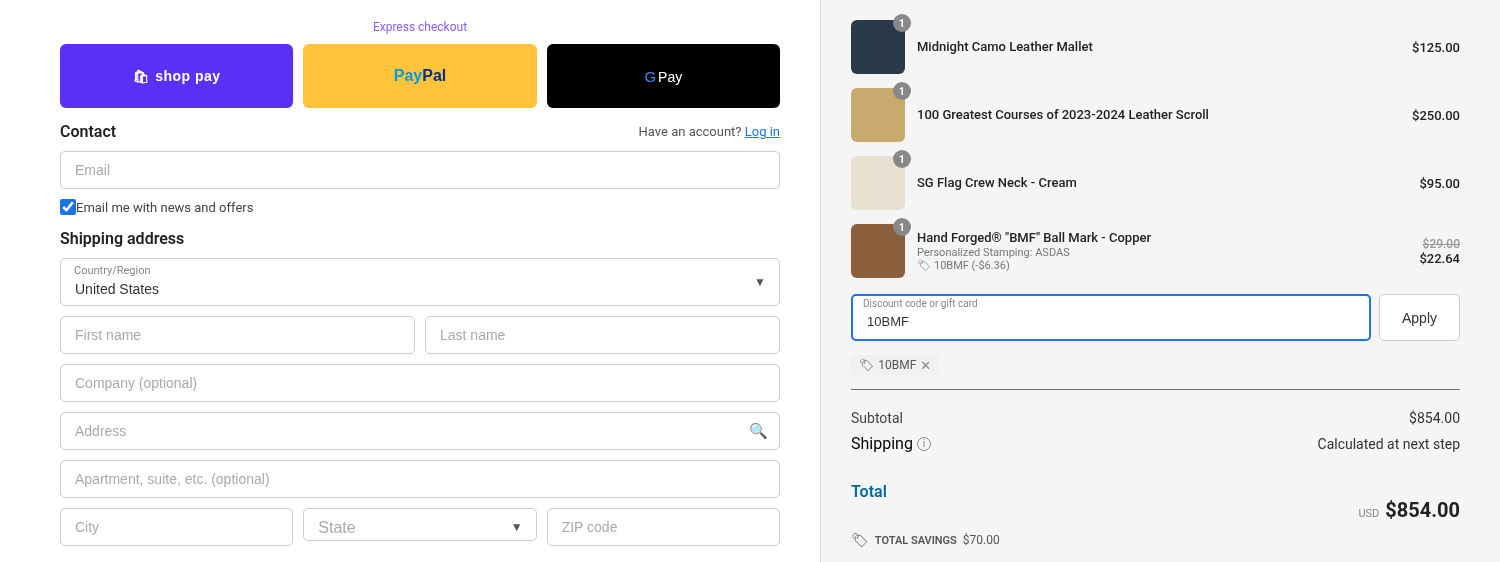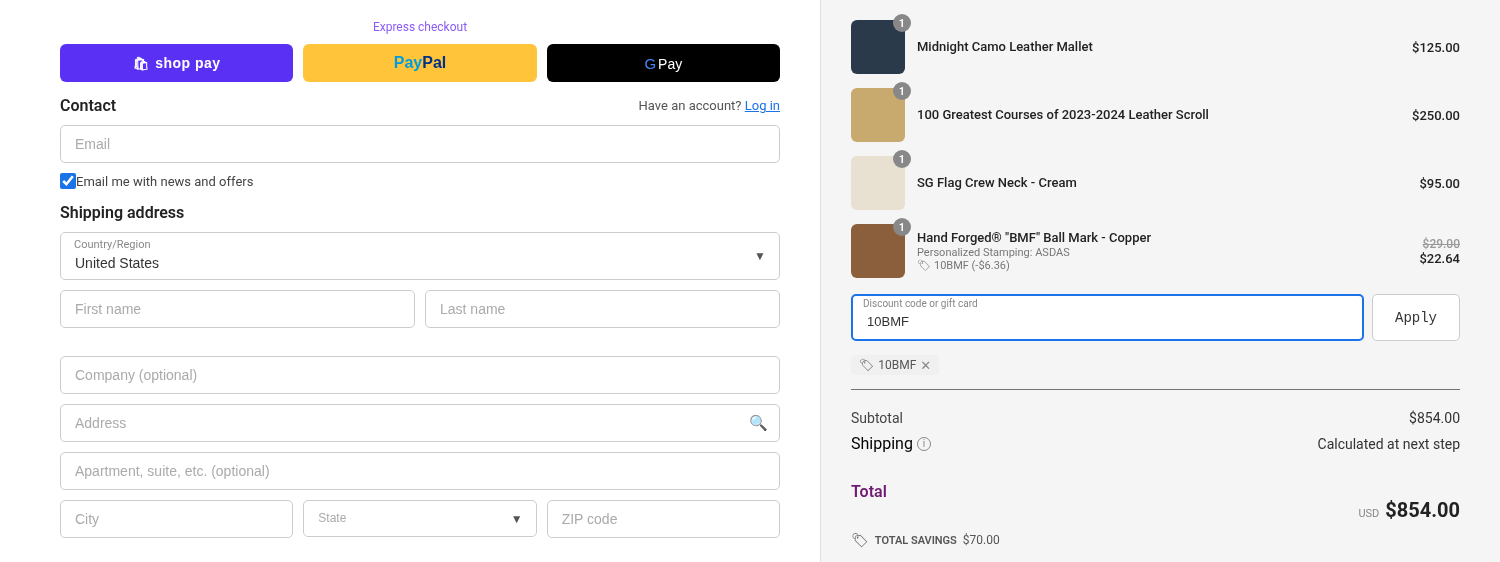"PayPal" .btn-paypal { padding: 10px 16px -> 23px 16px }
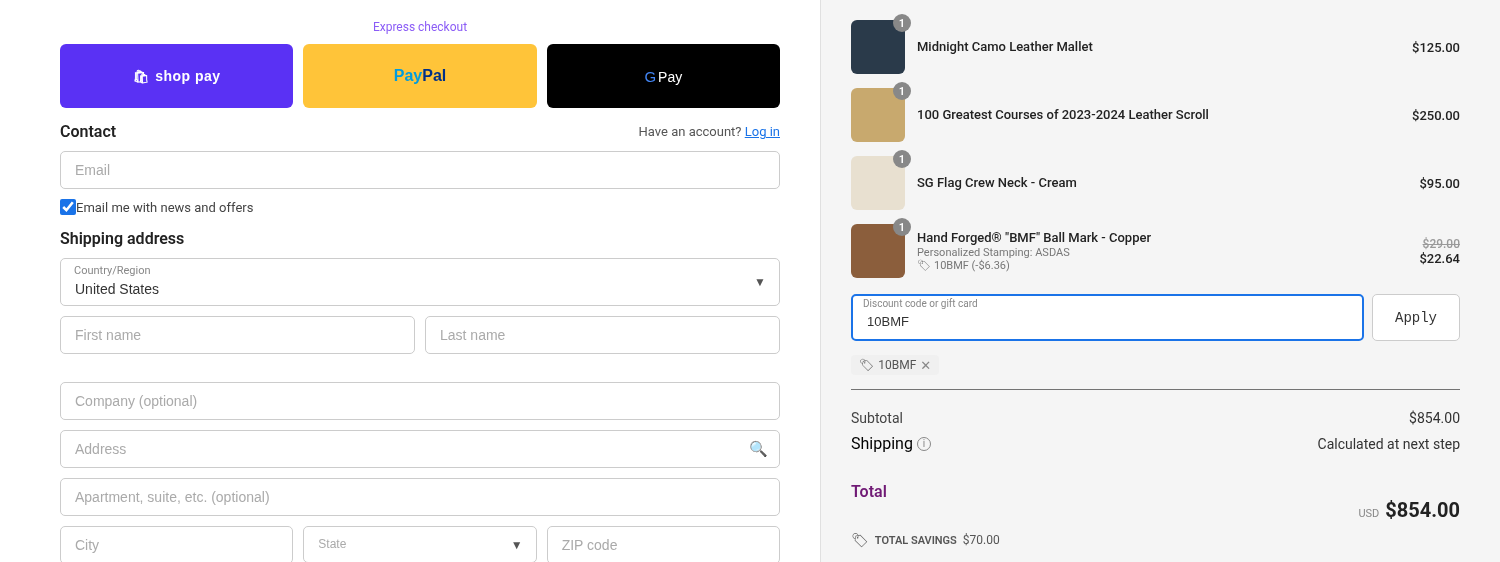"Apply" .apply-btn { font-family: Liberation Mono, monospace -> none }
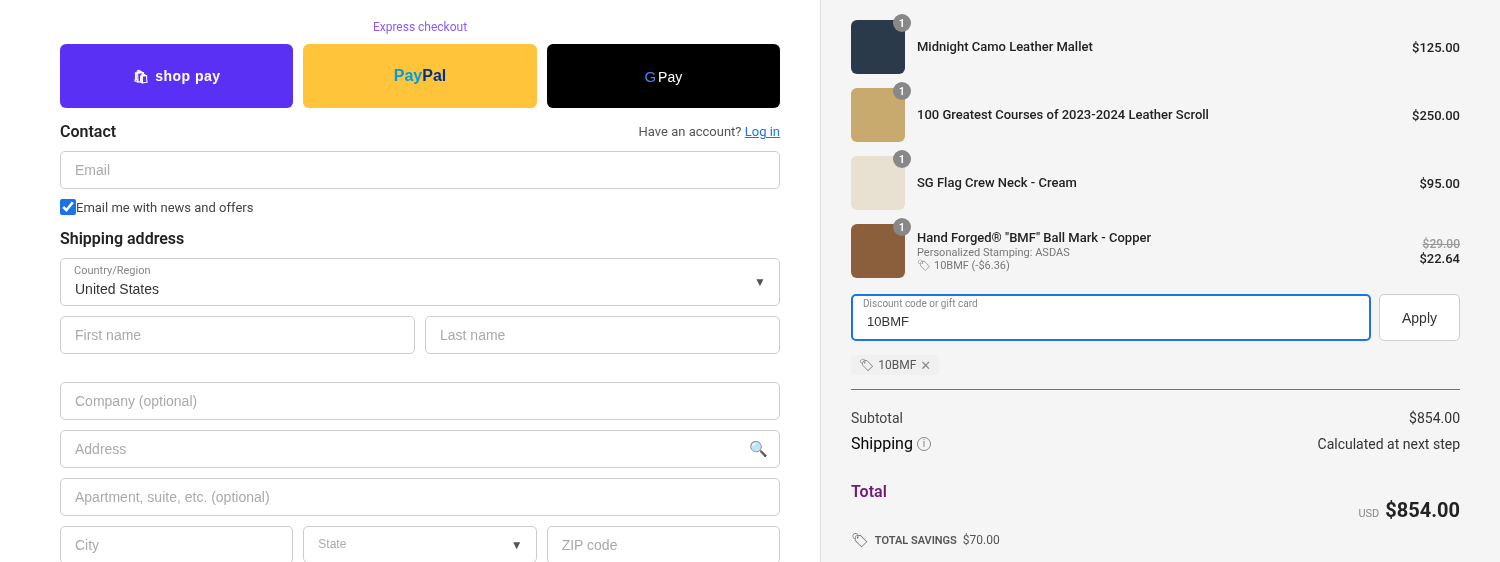"First name" .name-row .input-wrapper { margin-bottom: 18px -> 0 }
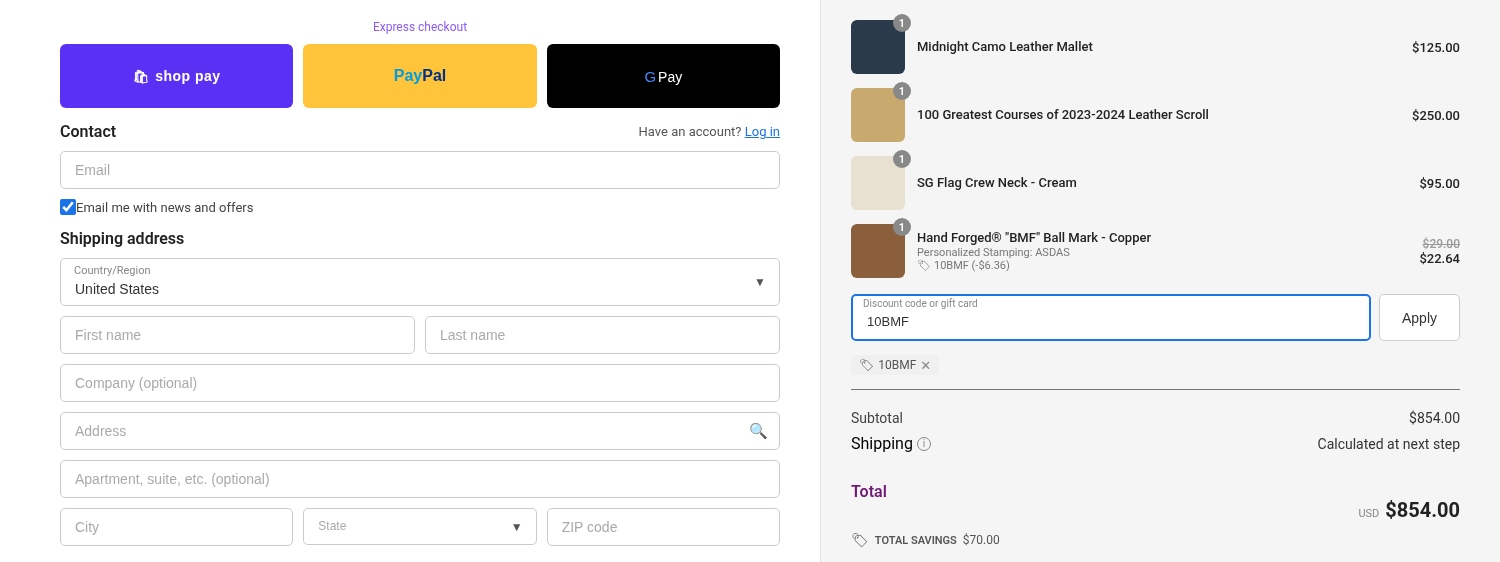"Total" .grand-total-label { color: #701a75 -> #0369a1 }
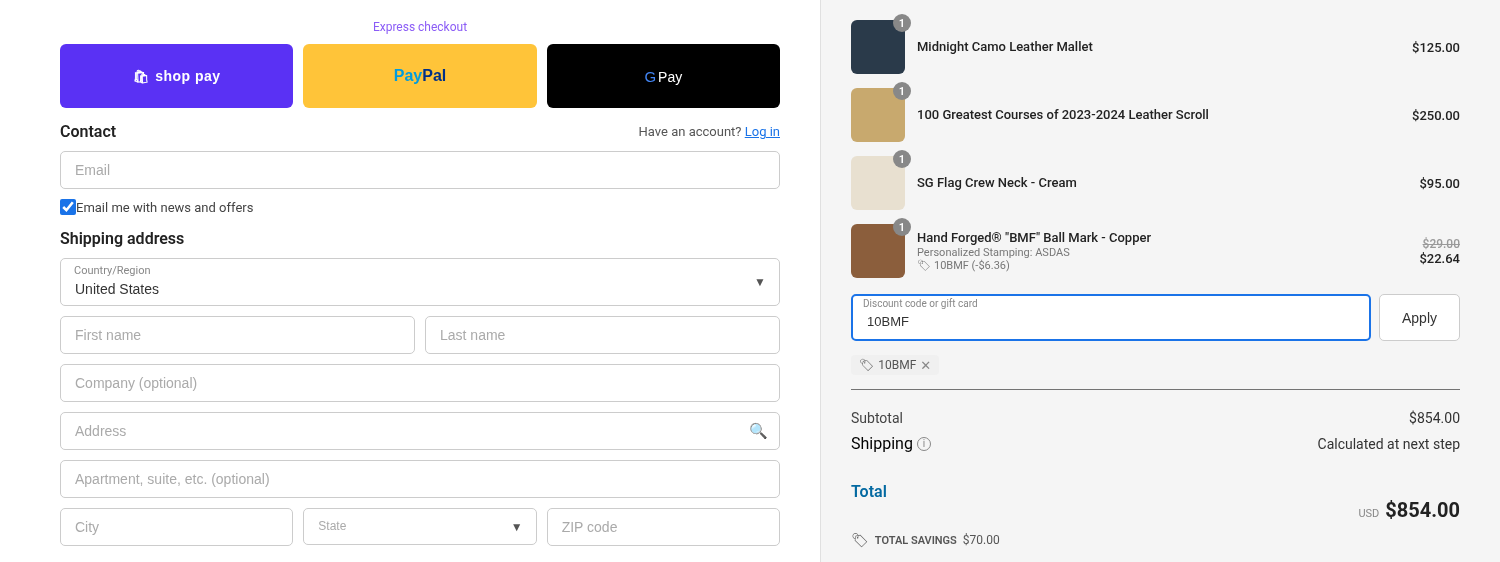"State" .state-select { font-size: 12px -> 16px; padding: 10px 28px 11px 14px -> 10px 28px 4px 14px }
